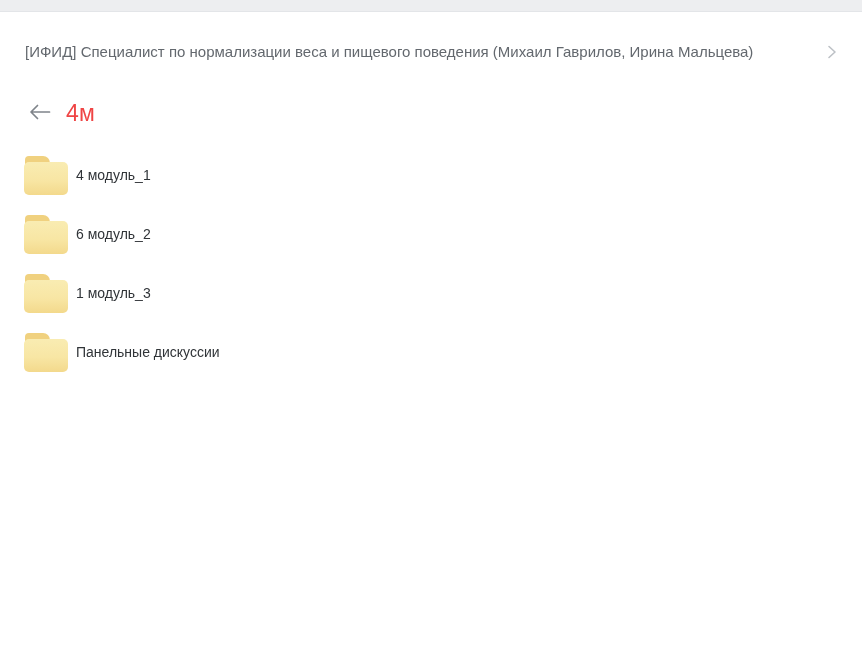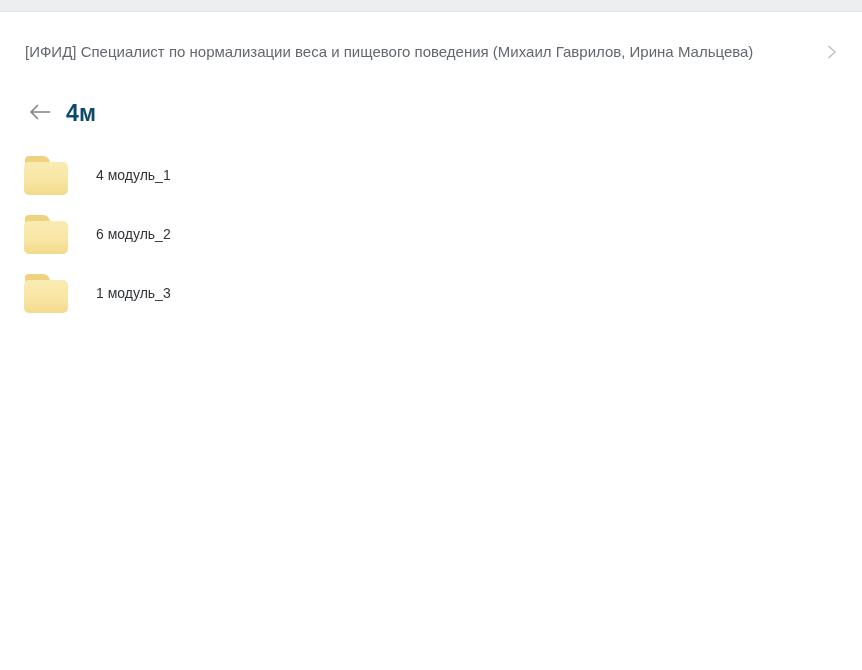"4м" .page-heading { color: #0c4a6e -> #ef4444; font-weight: 700 -> 400 }
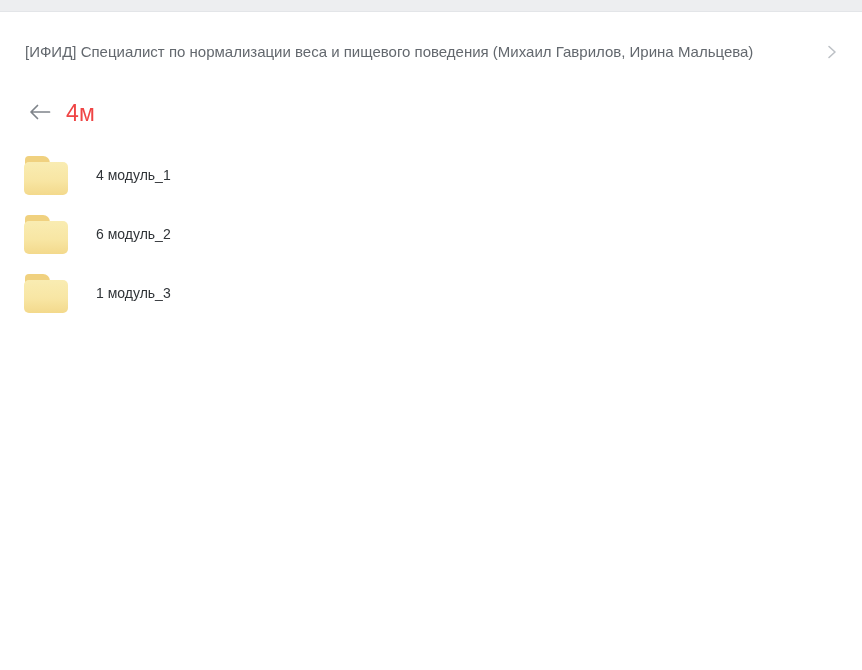"4 модуль_1" .folder-label { margin-left: 28px -> 8px }
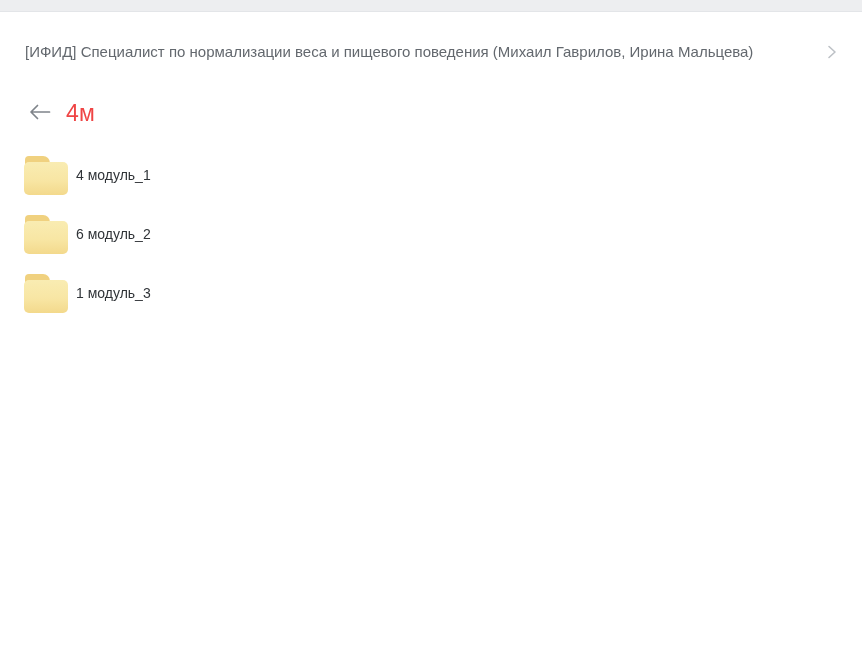"Панельные дискуссии" div.folder-row { html: none -> <div> <span> <span></span> <span></span> </span> <span>Панельные дискуссии</span> </div> }
